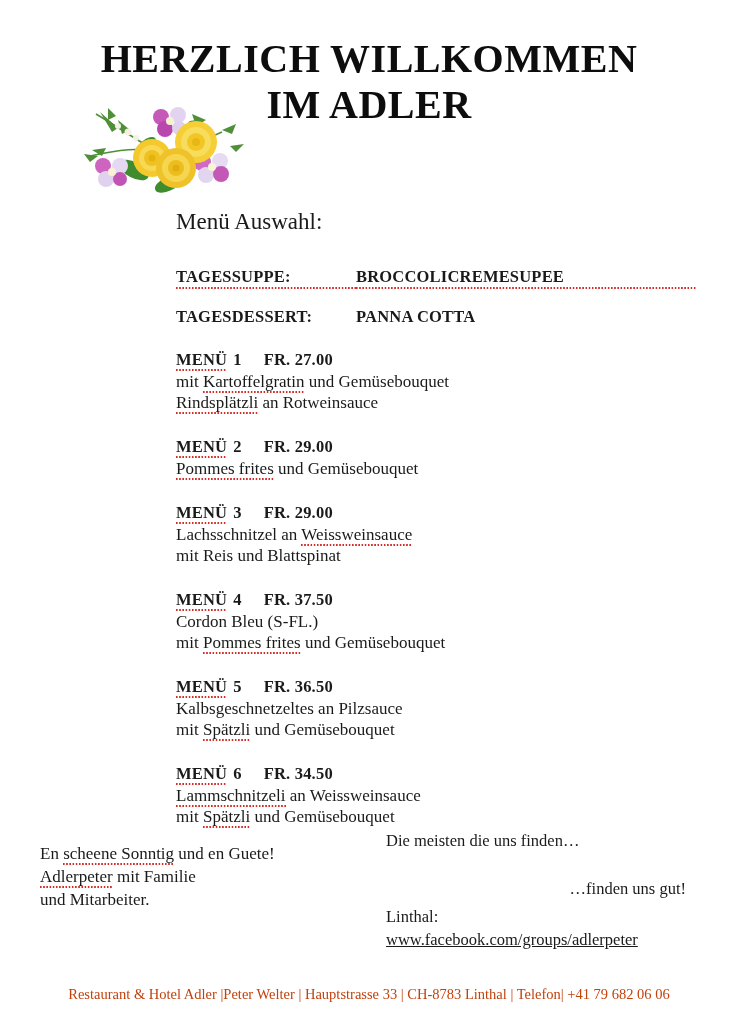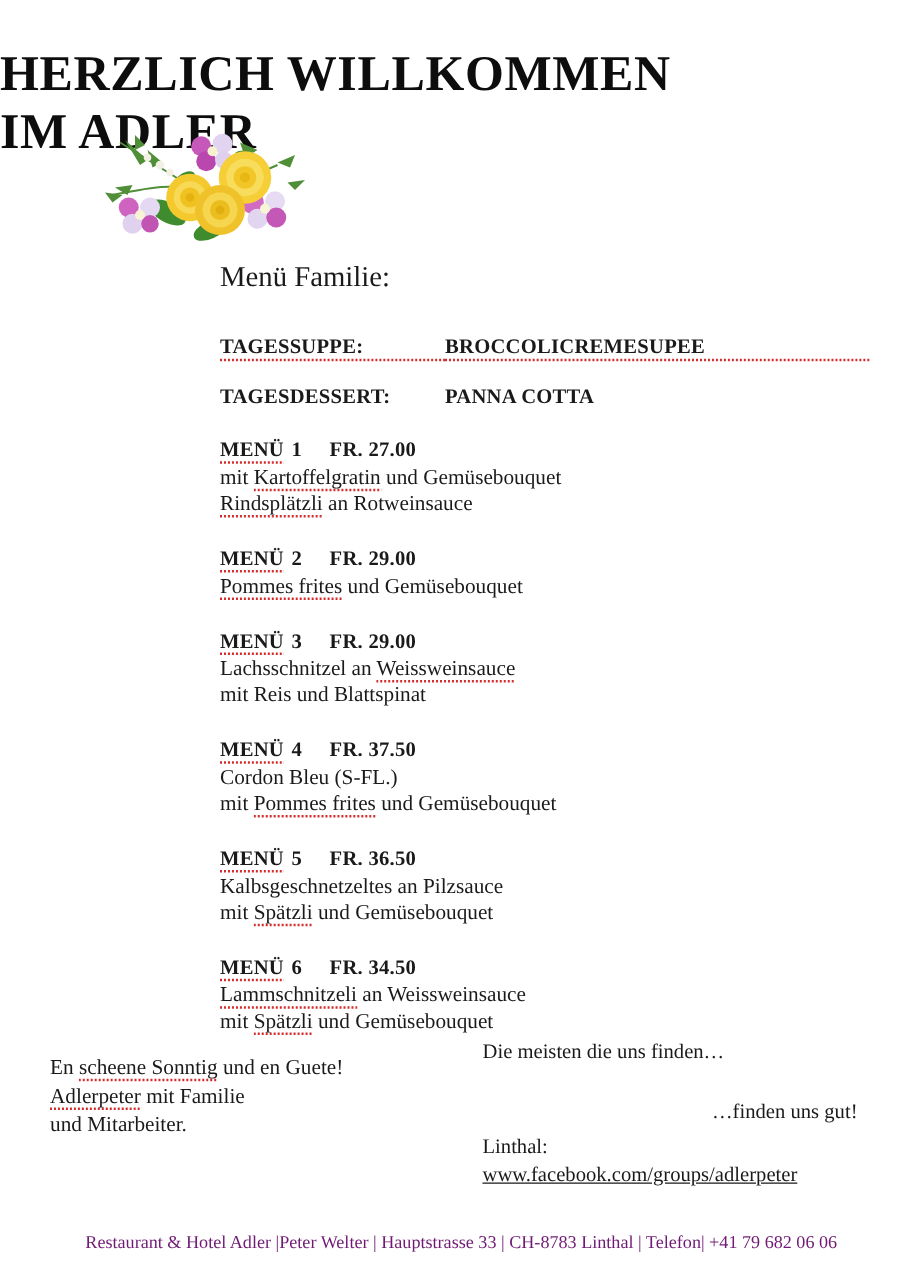"HERZLICH WILLKOMMEN" .title-block { text-align: left -> center }
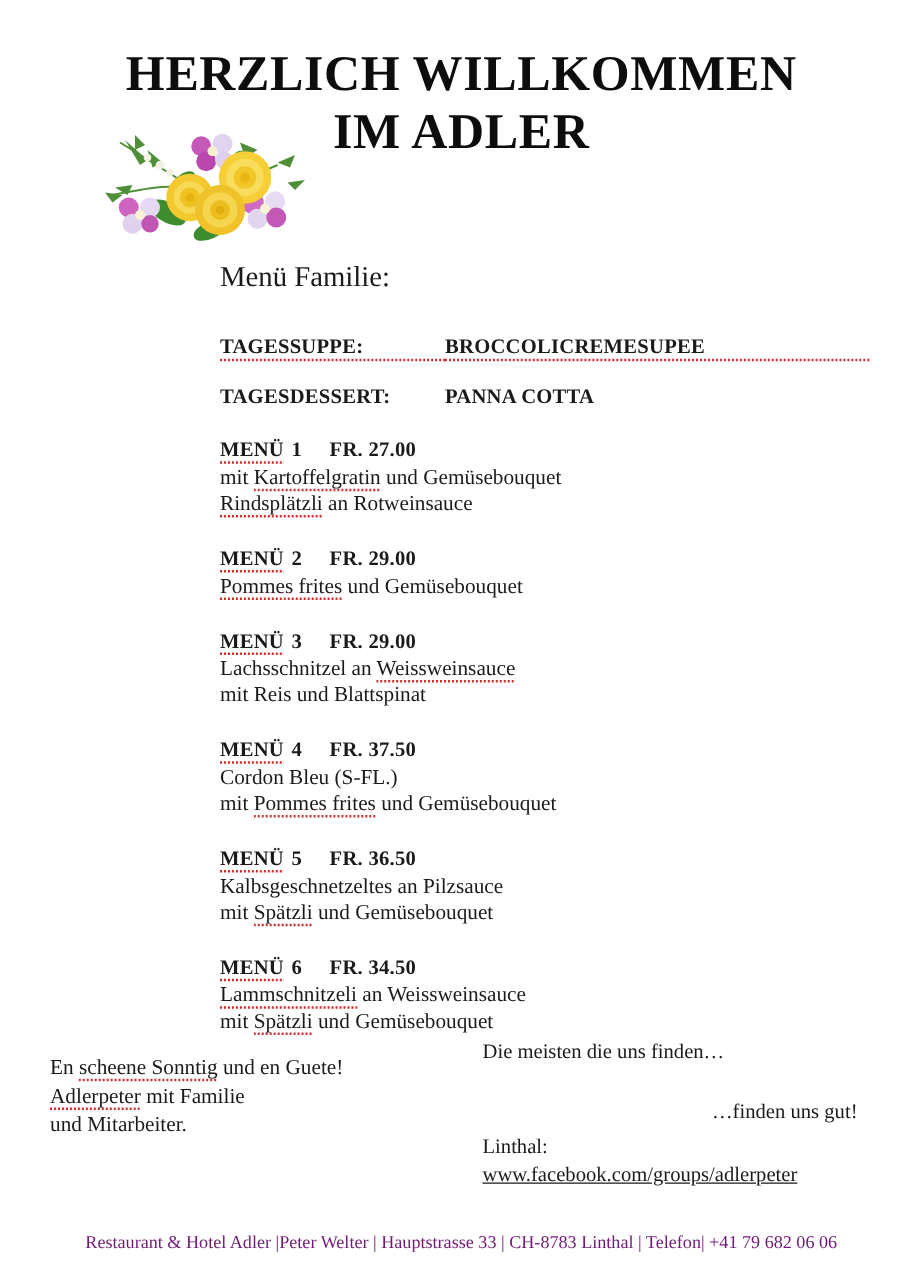"Menü Familie:" div.menu-heading { text: Familie -> Auswahl }
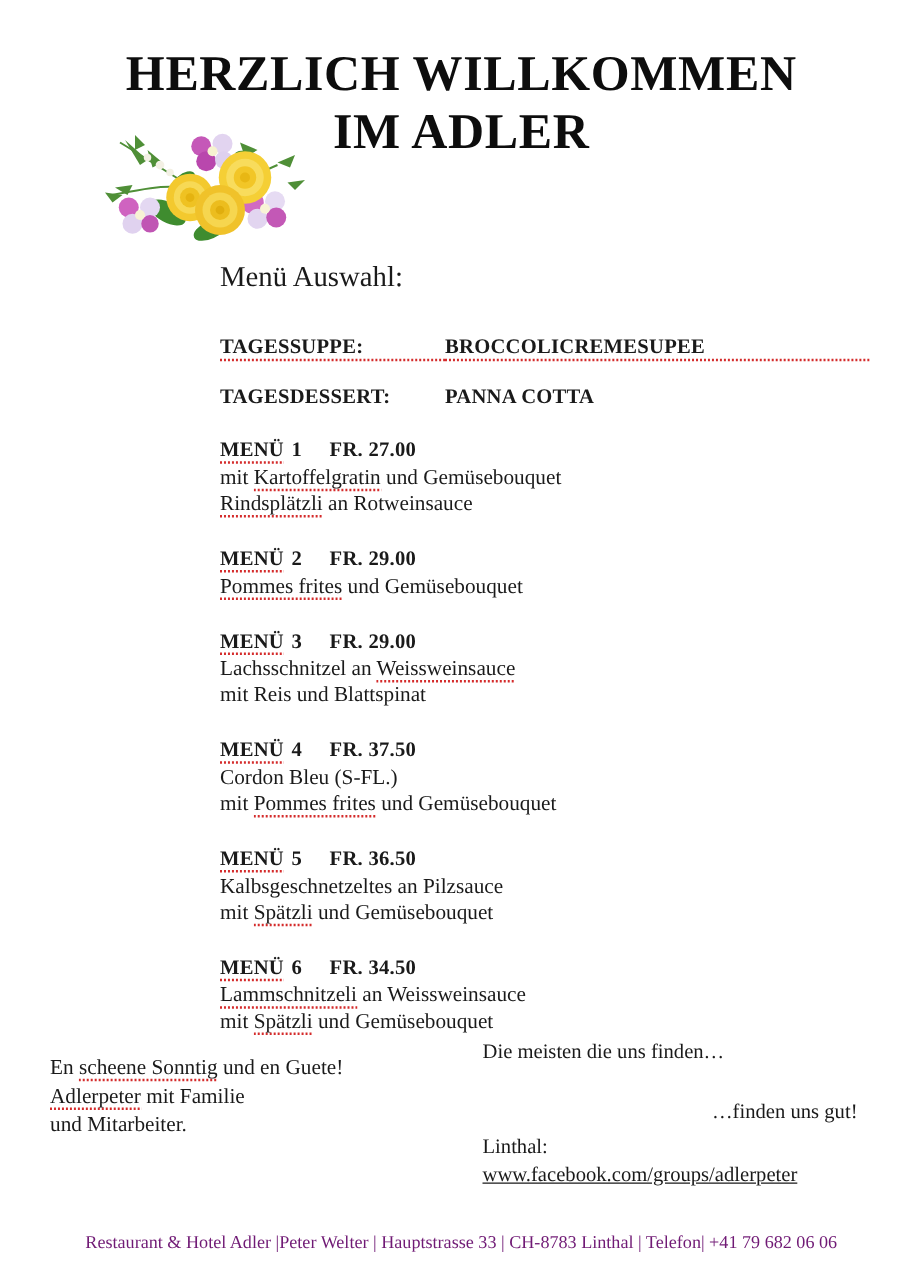"Restaurant & Hotel Adler |Peter" .footer { color: #701a75 -> #c2410c }
